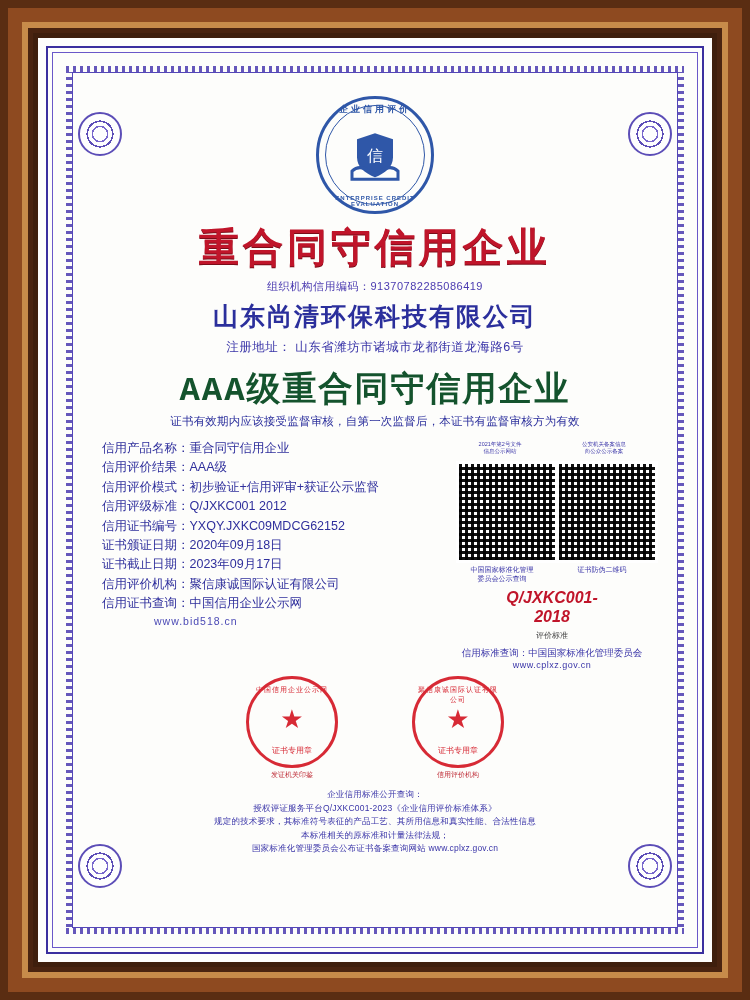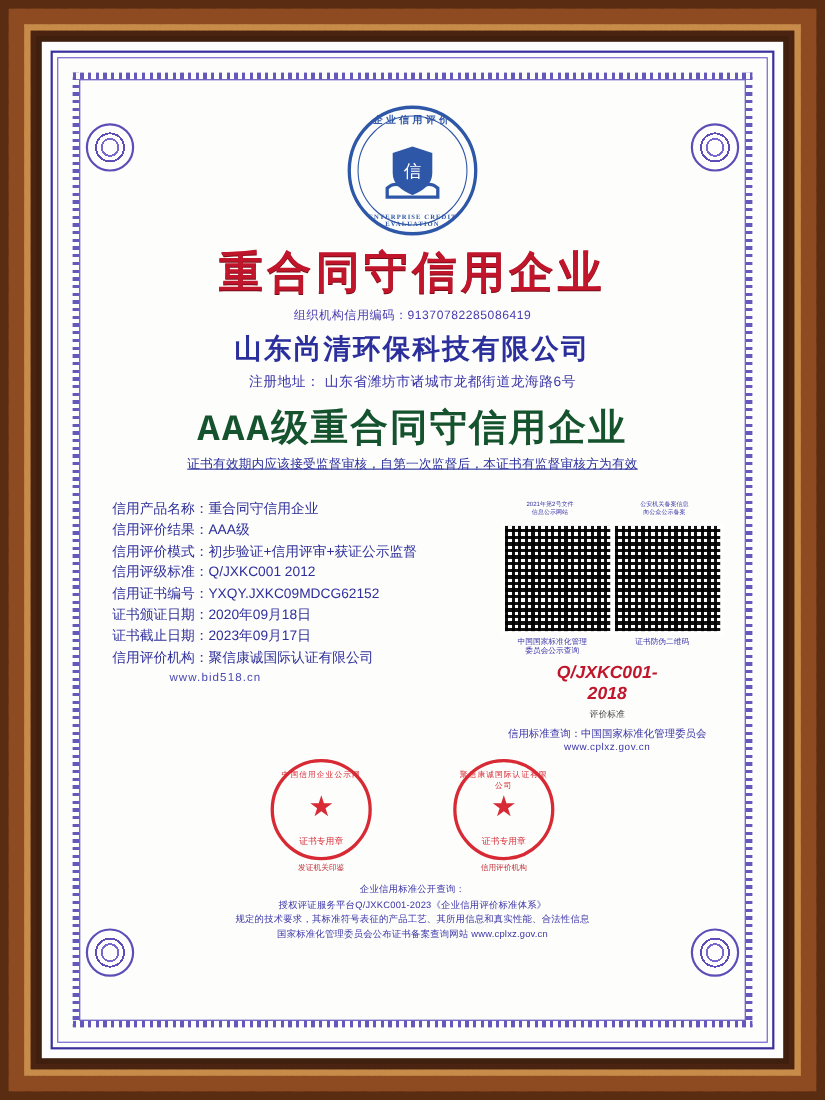"企业信用评价" .emblem .top-text,.emblem .bot-text { font-family: Liberation Serif, serif -> none }
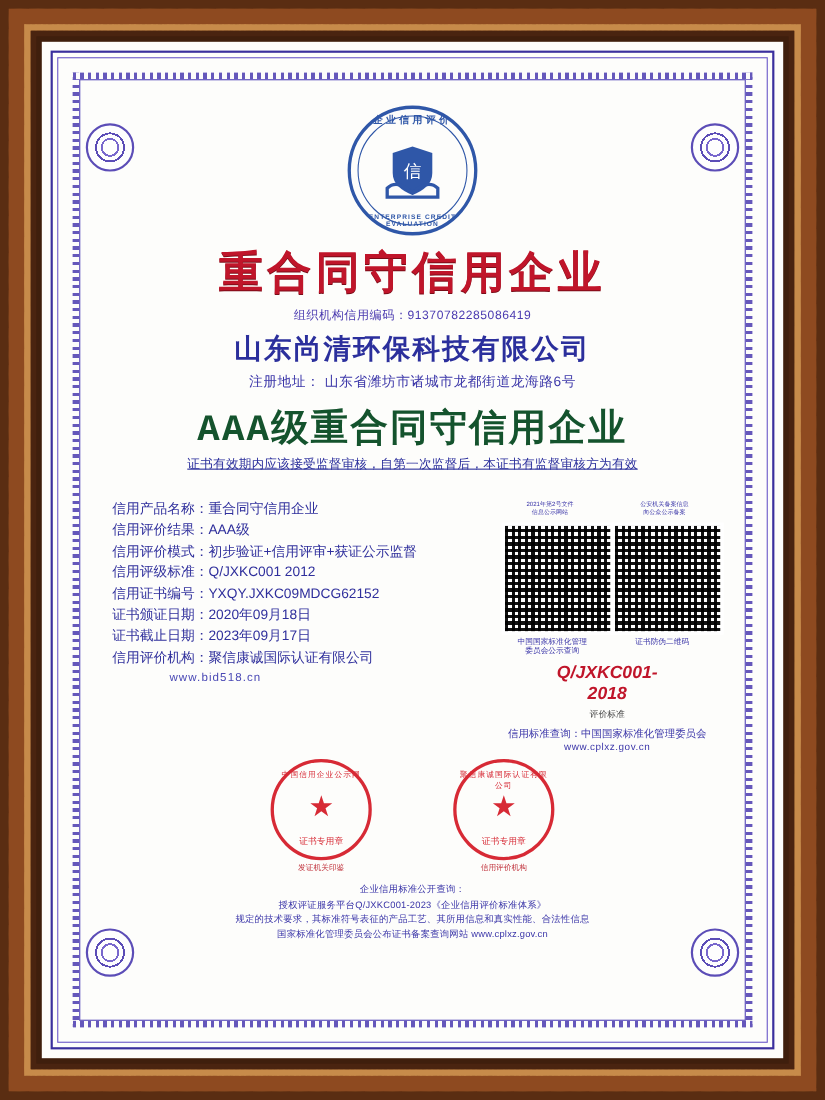"证书有效期内应该接受监督审核，自第一次监督后，本证书有监督审核方为有效" .note { margin-bottom: 24px -> 10px; text-decoration: underline -> none }
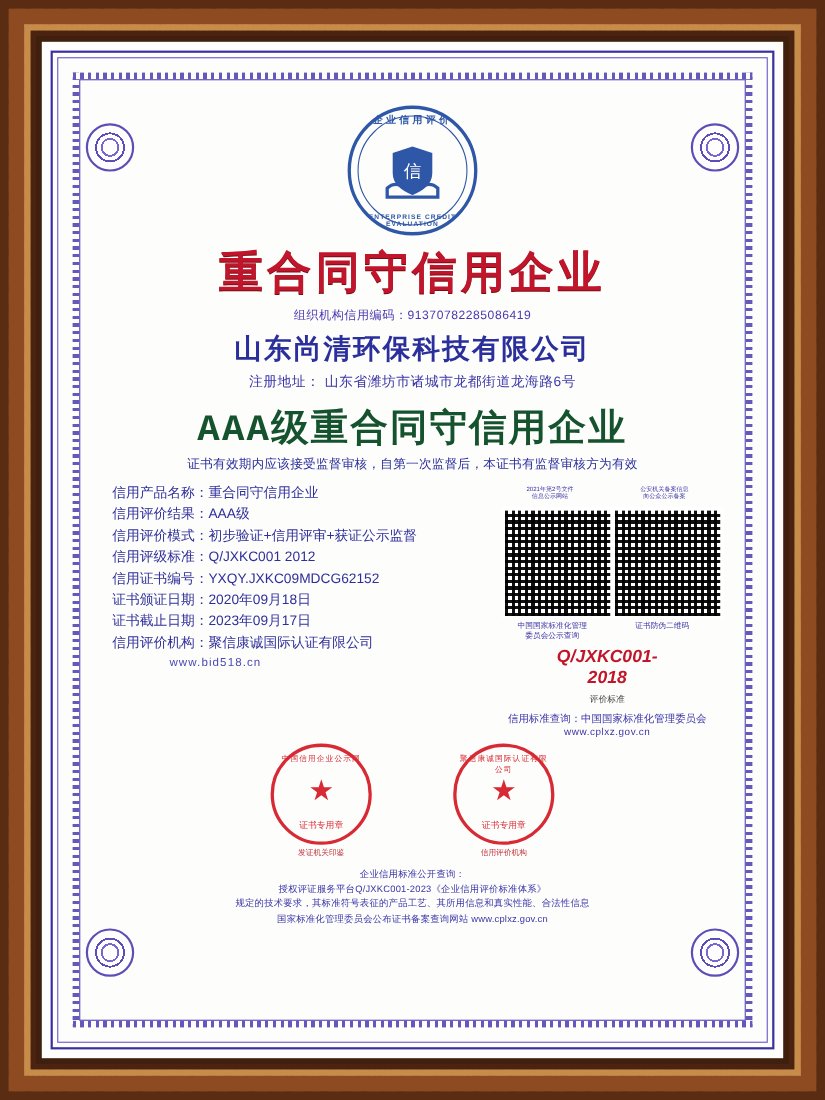"信用证书查询：中国信用企业公示网" div { html: none -> <div><span>信用证书查询：</span><span>中国信用企业公示网</span></div> }
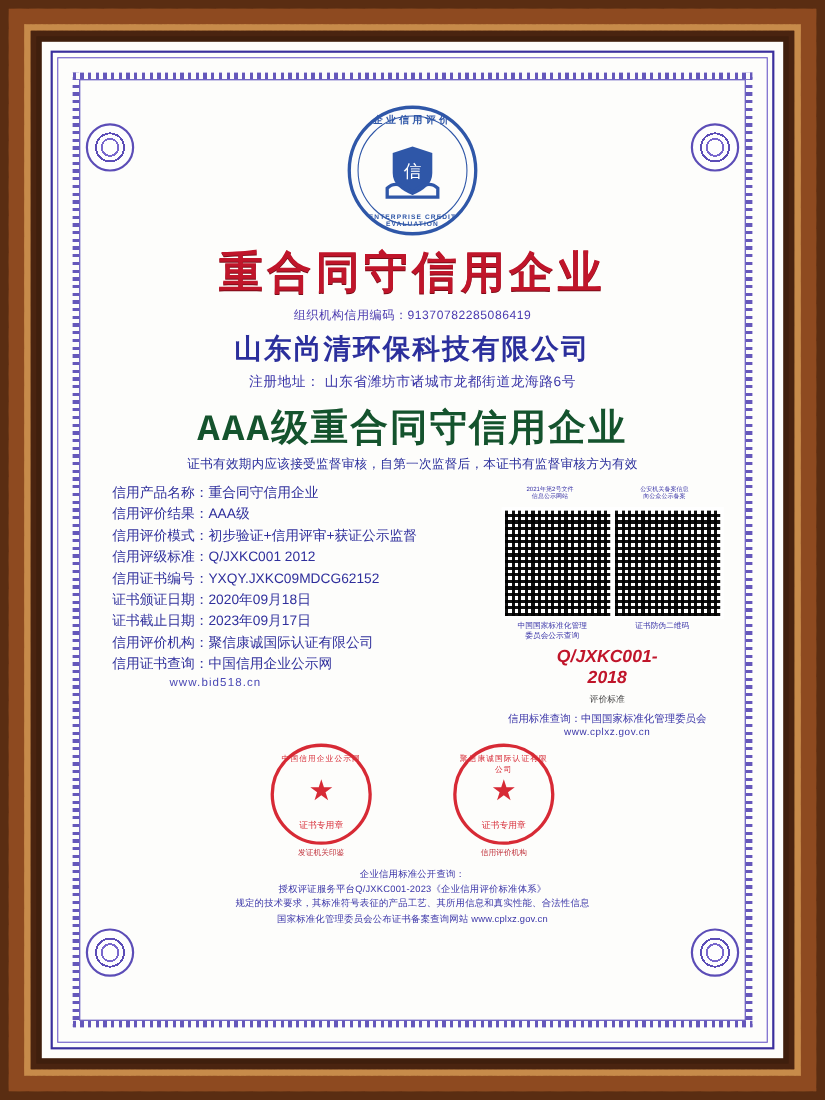"本标准相关的原标准和计量法律法规；" div { html: none -> <div>本标准相关的原标准和计量法律法规；</div> }
